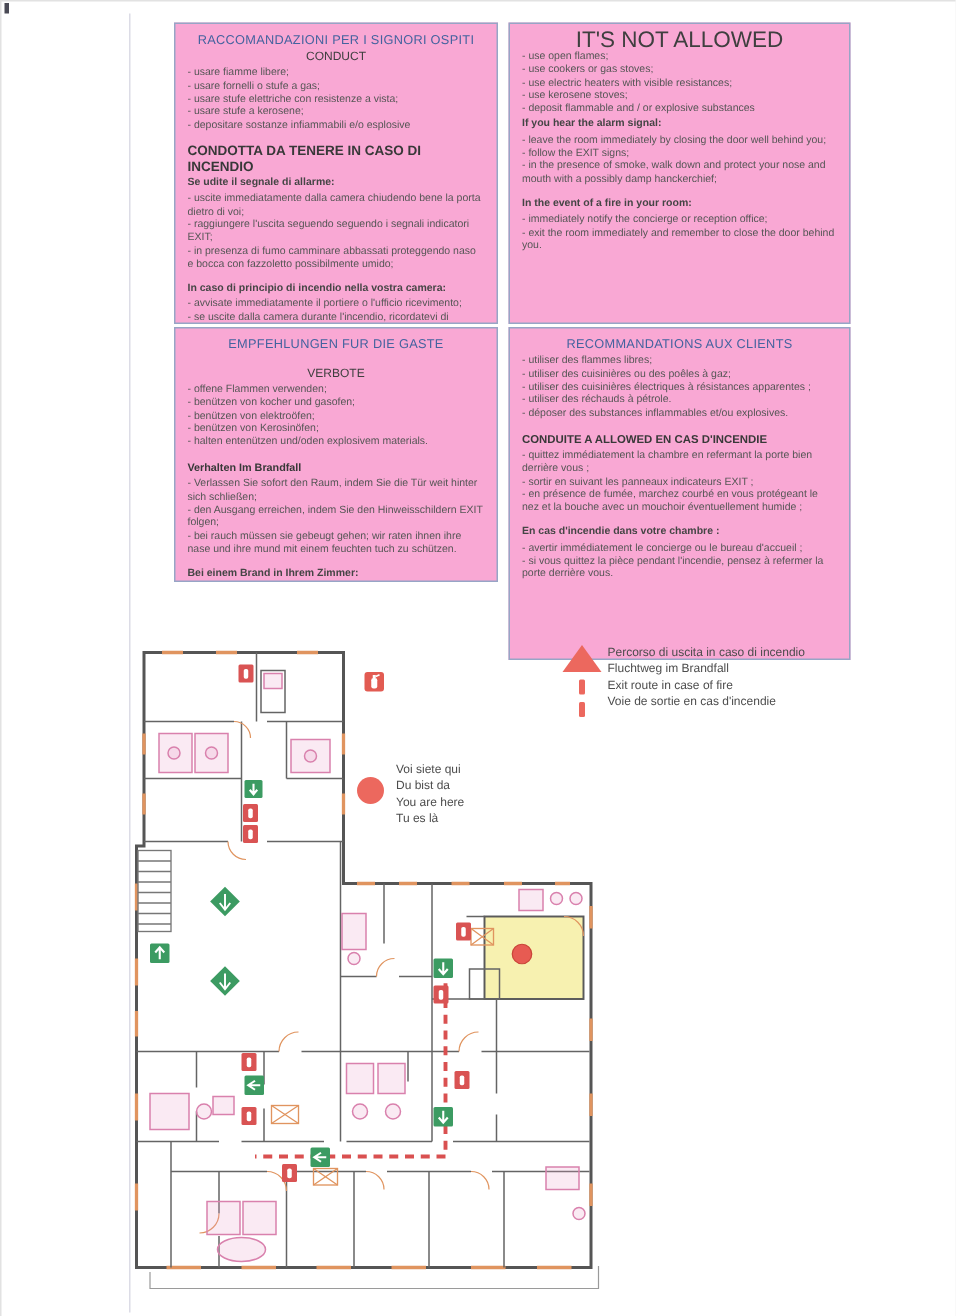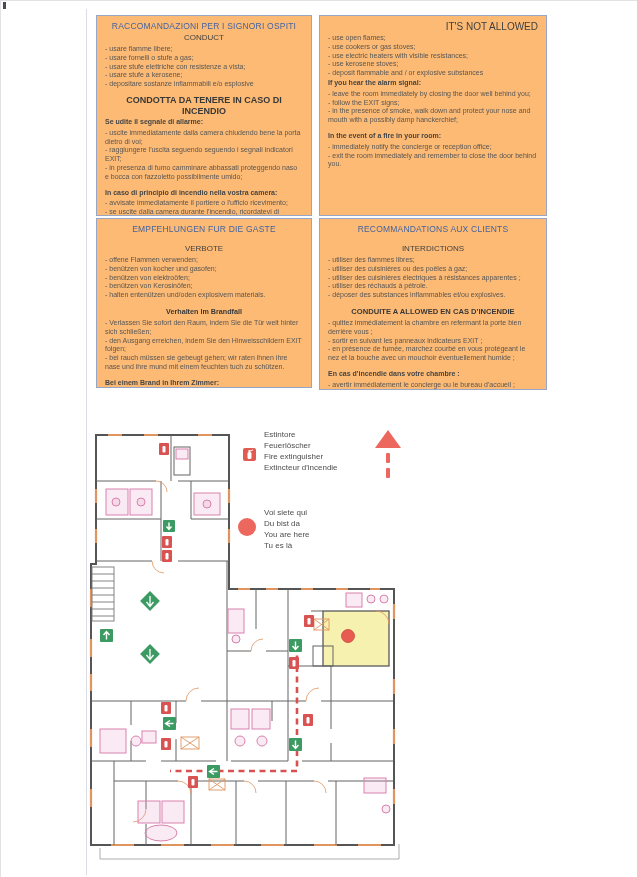"RACCOMANDAZIONI PER I SIGNORI OSPITI" .nbox { background: #fdba74 -> #f9a8d4; margin-left: none -> 20px }
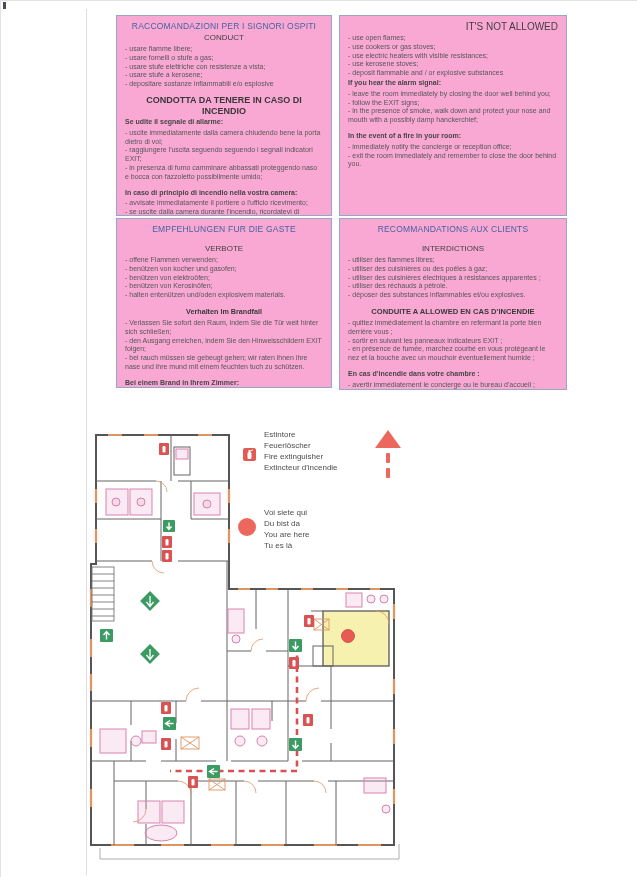"IT'S NOT ALLOWED" .sub-big .n-sub { font-size: 10px -> 15px; text-align: right -> none }
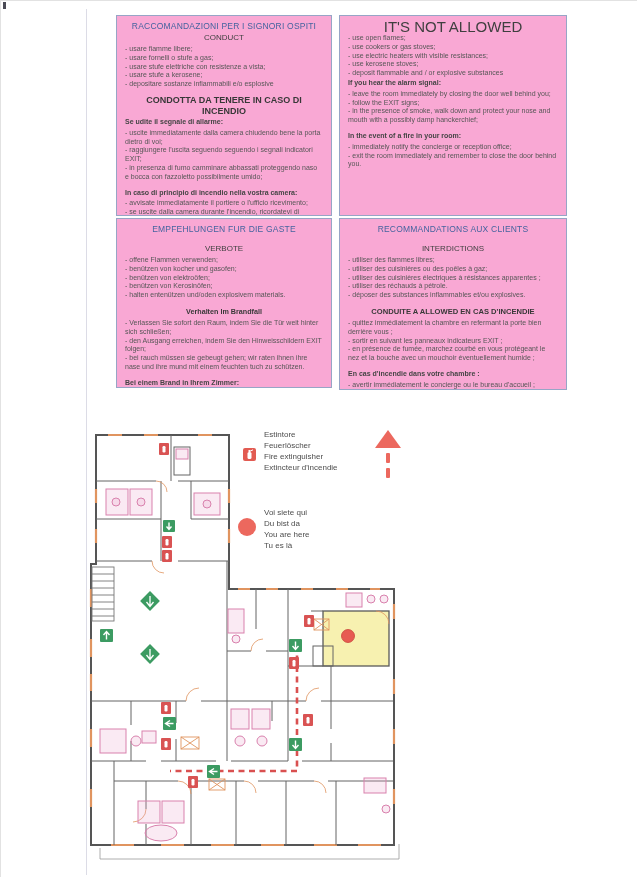"CONDOTTA DA TENERE IN CASO" .n-sec2 { text-align: center -> left }
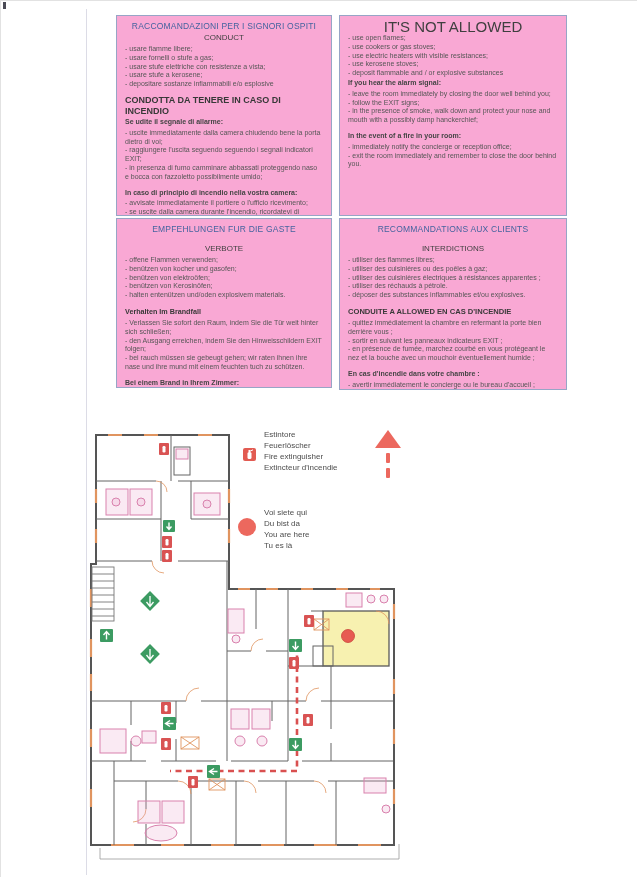"RECOMMANDATIONS AUX CLIENTS" .box-fr { height: 172px -> 222px }
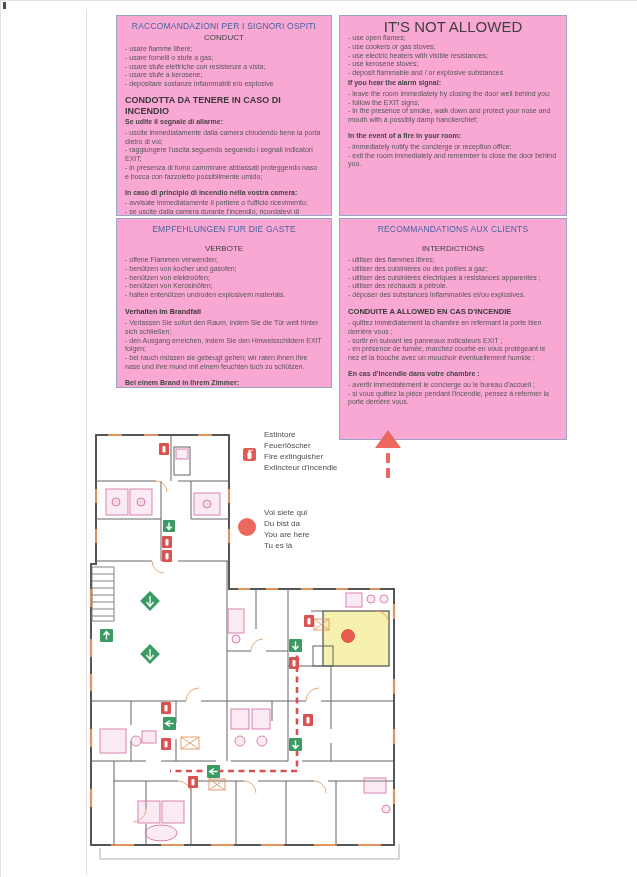"INTERDICTIONS" div.n-sub { html: <div>INTERDICTIONS</div> -> none }
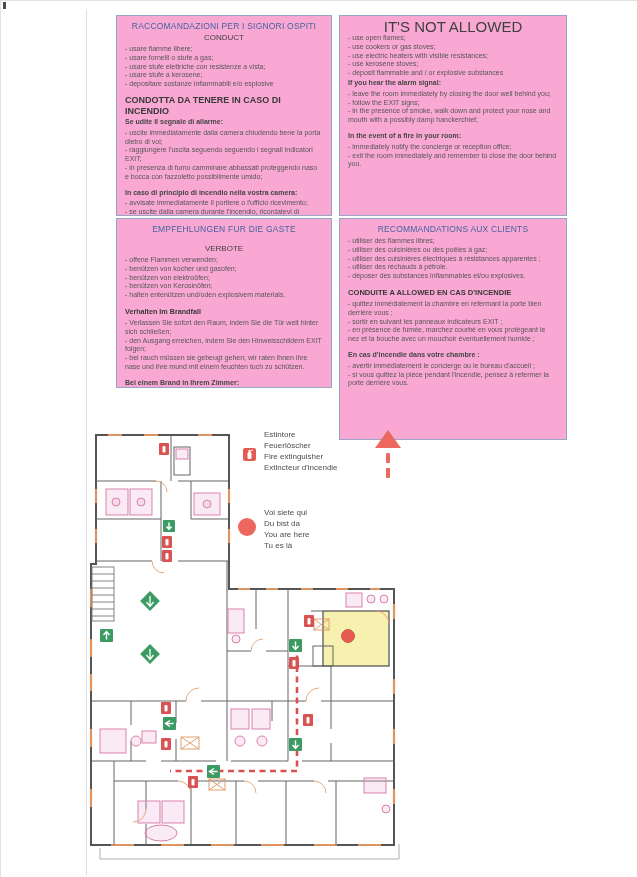"Estintore" div.legend-label { html: <div>Estintore Feuerlöscher Fire extinguisher Extincteur d'incendie</div> -> none }
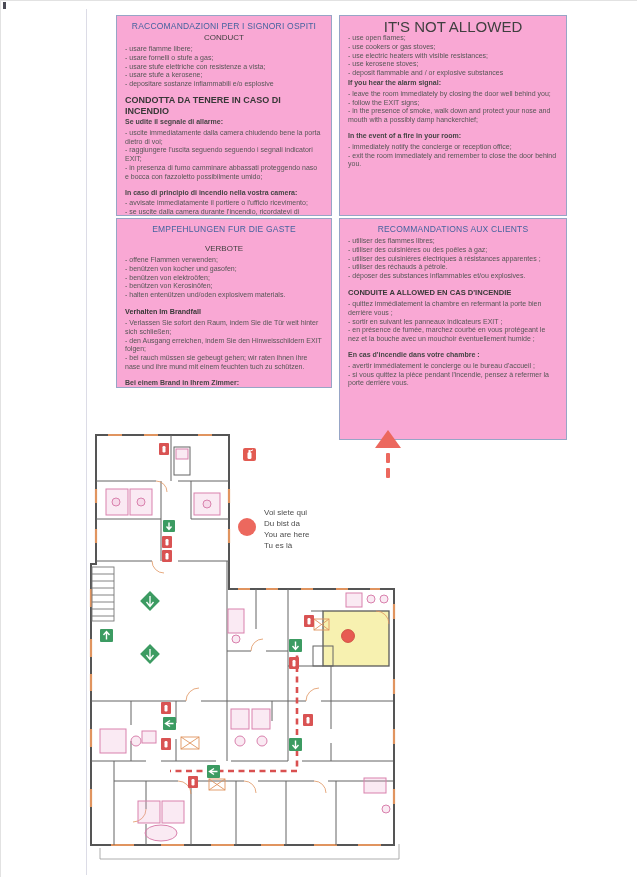"Percorso di uscita in caso" div.legend-label { html: none -> <div>Percorso di uscita in caso di incendio Fluchtweg im Brandfall Exit route in case of fire Voie de sortie en cas d'incendie</div> }
